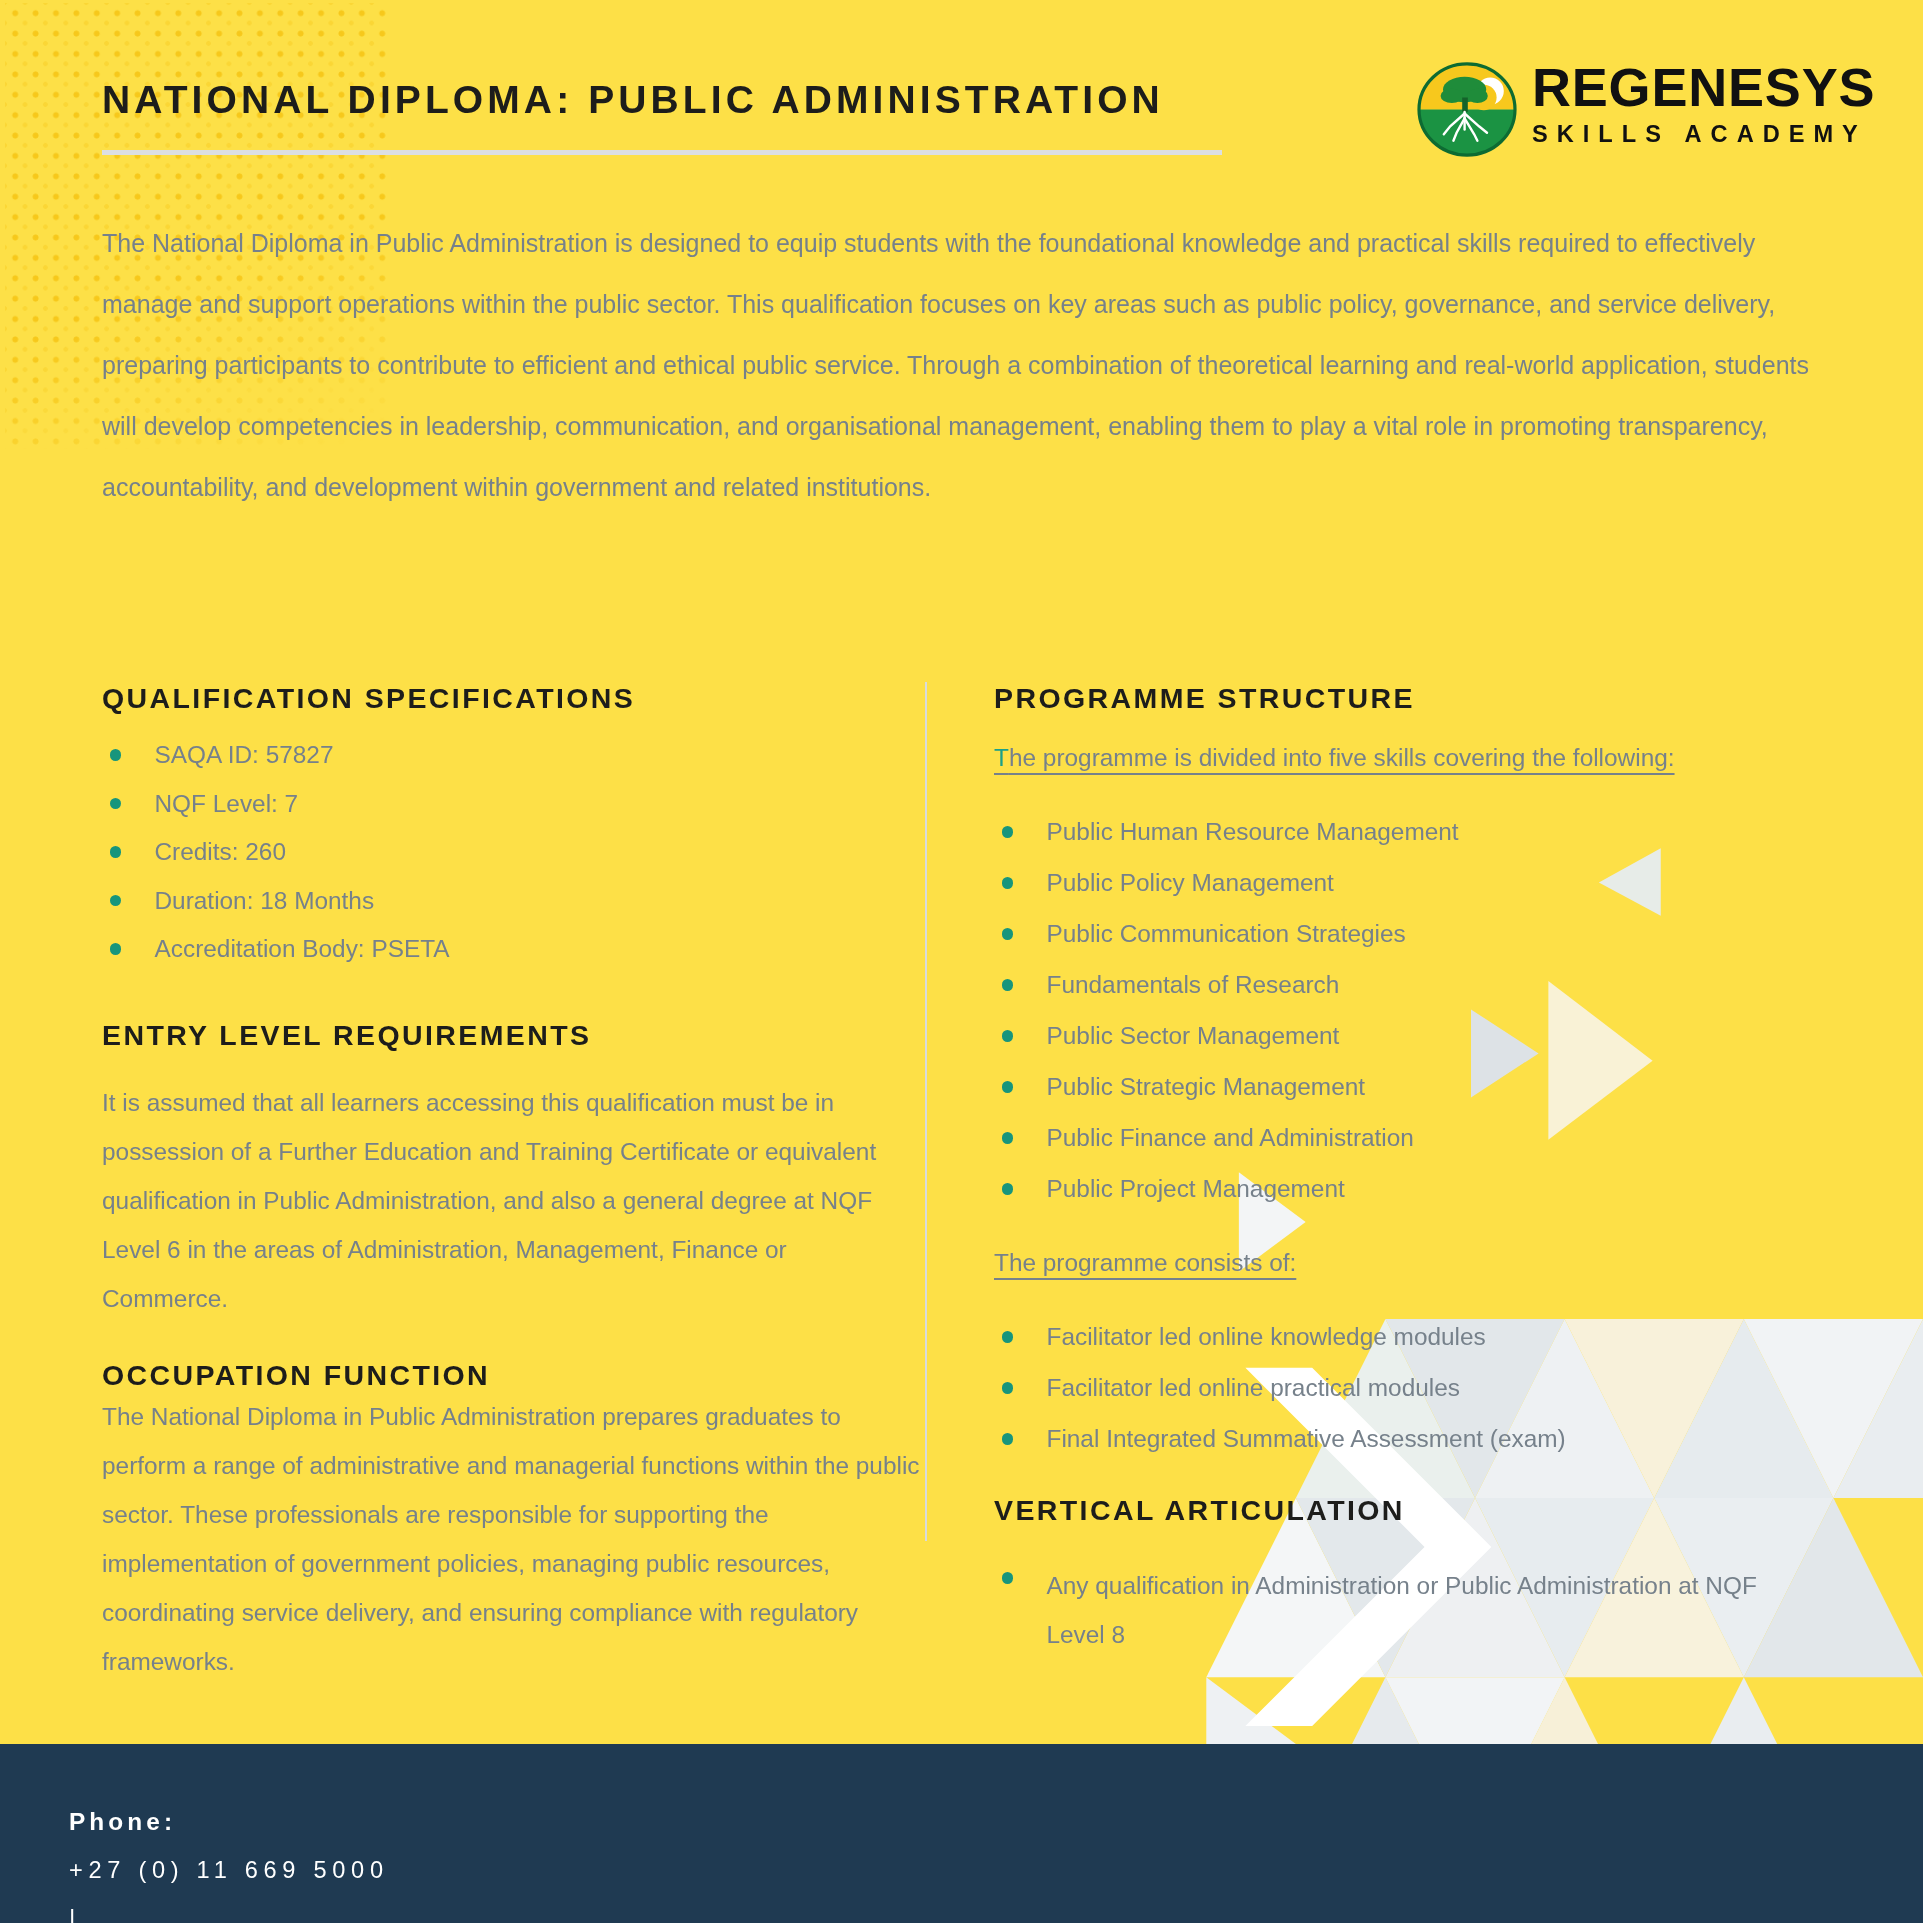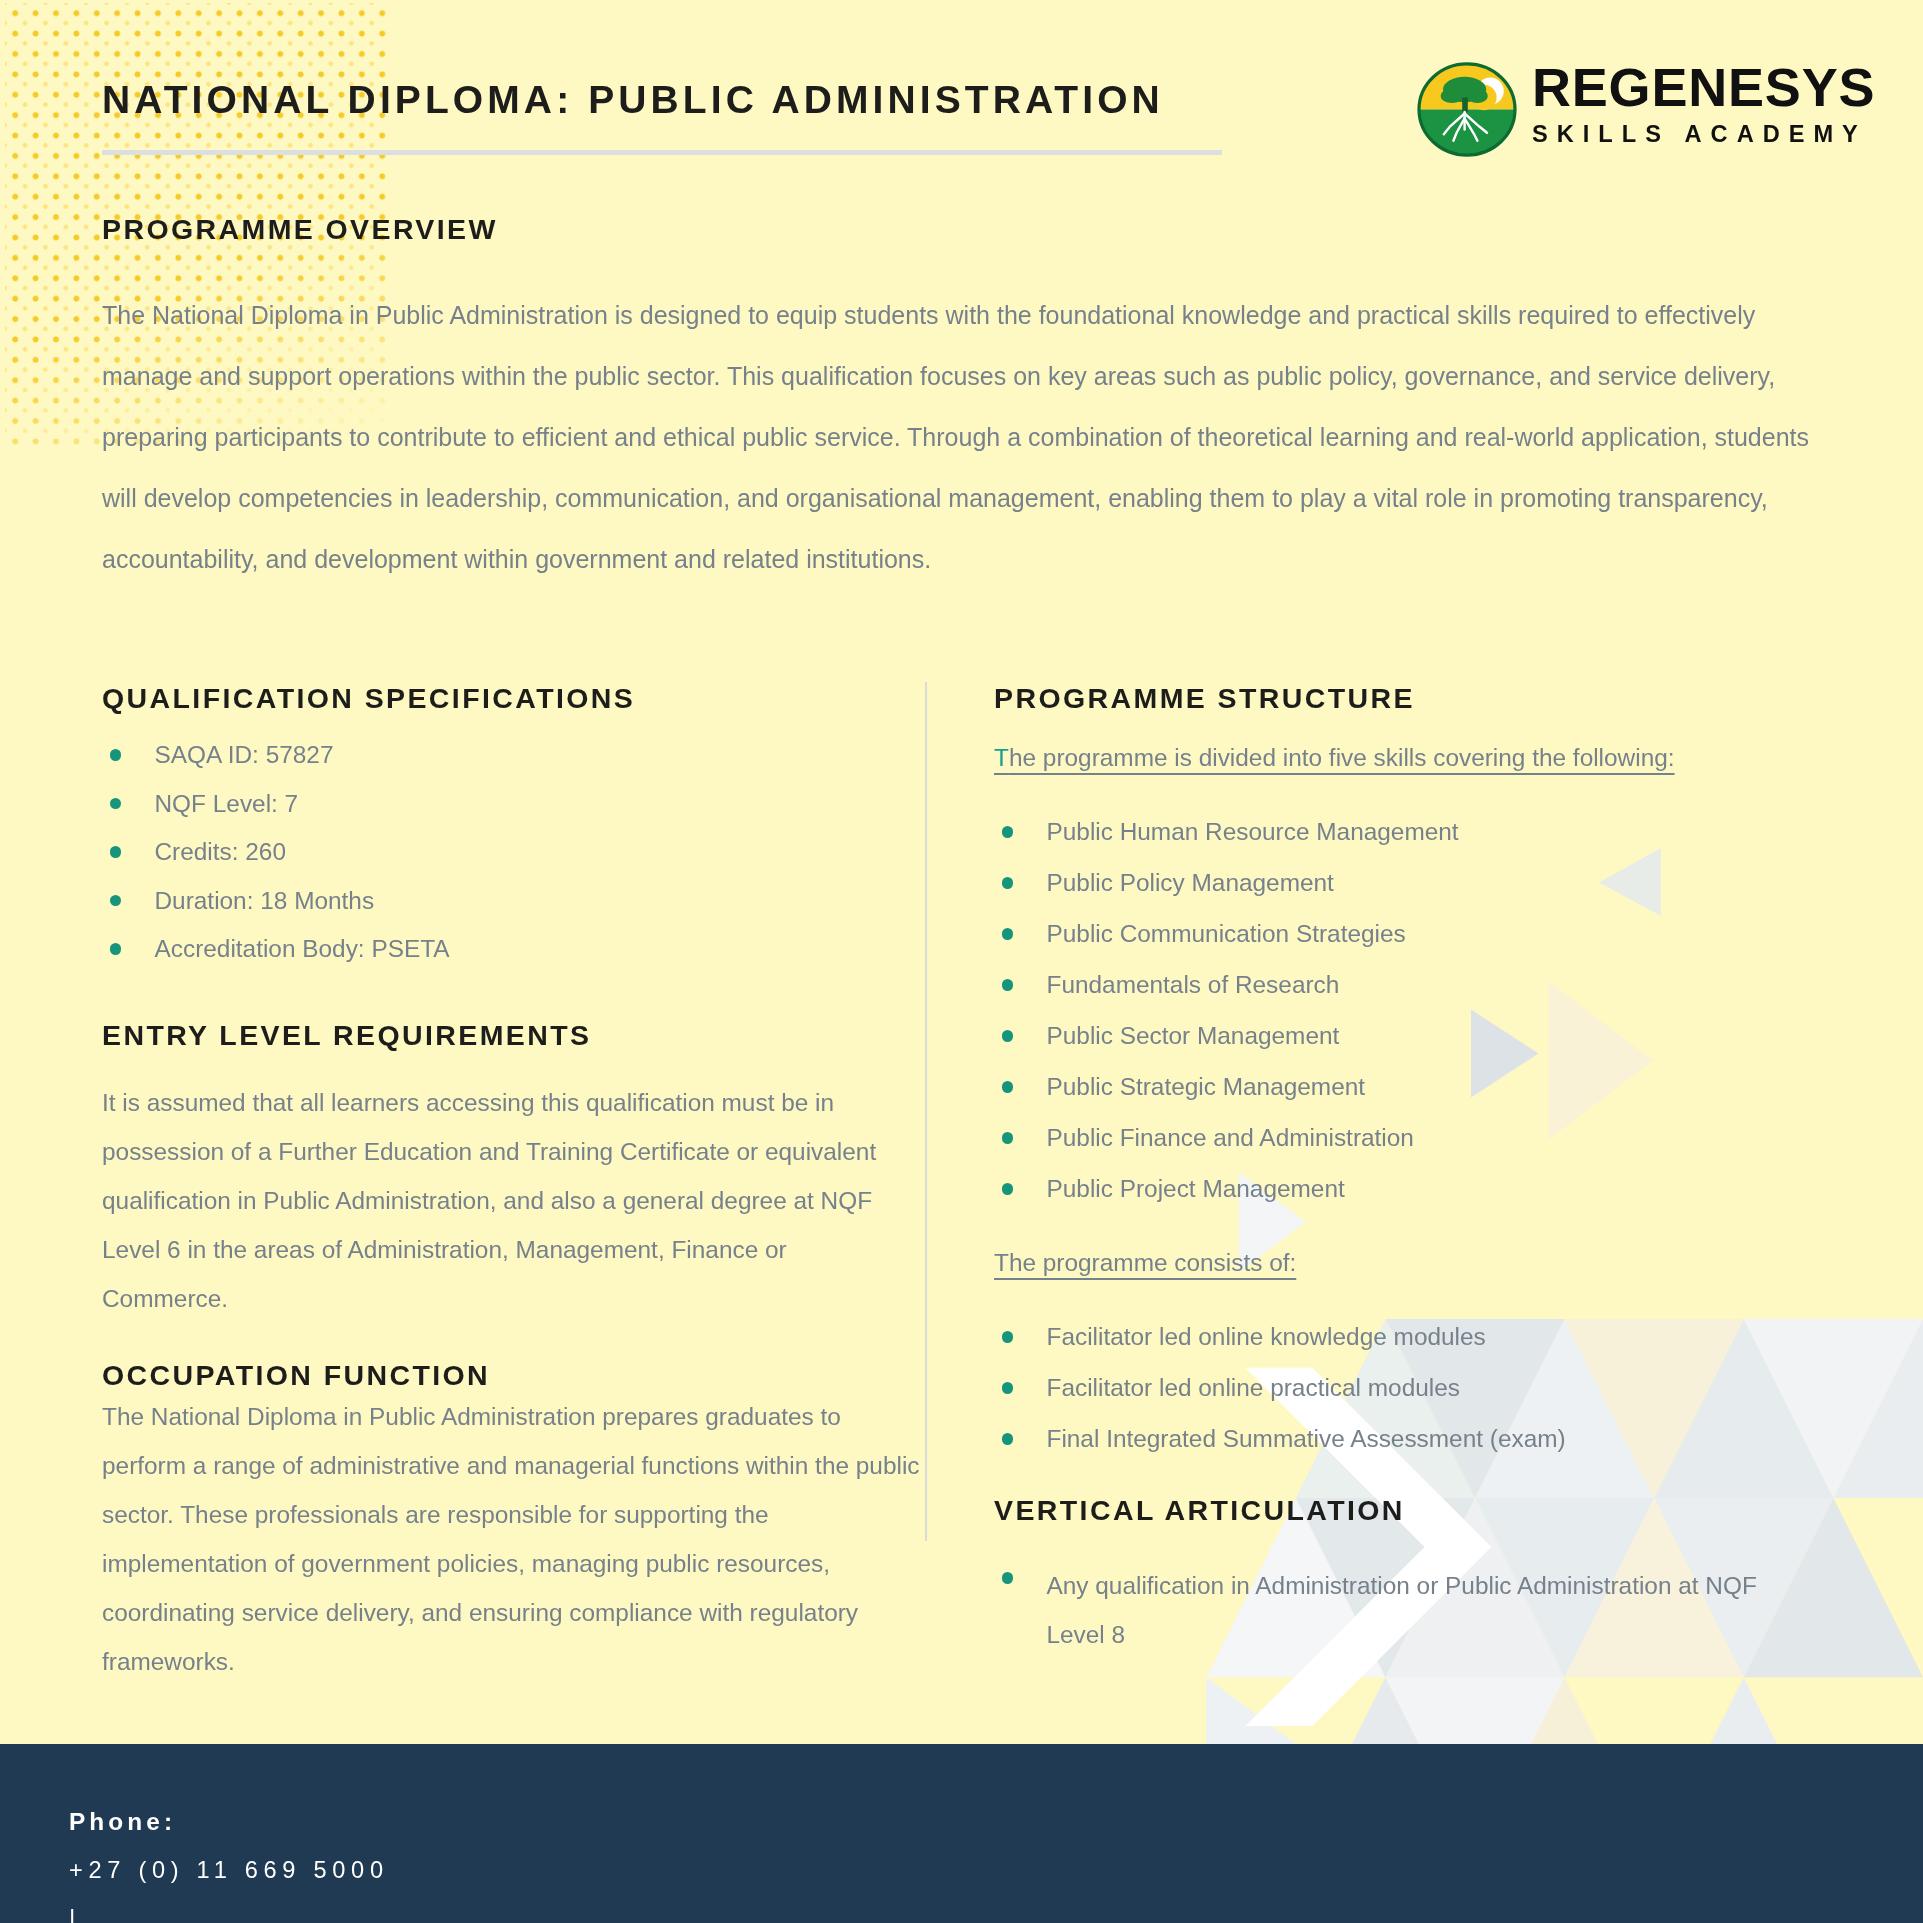"NATIONAL DIPLOMA: PUBLIC ADMINISTRATION" .page { background: #fef9c3 -> #fde047 }
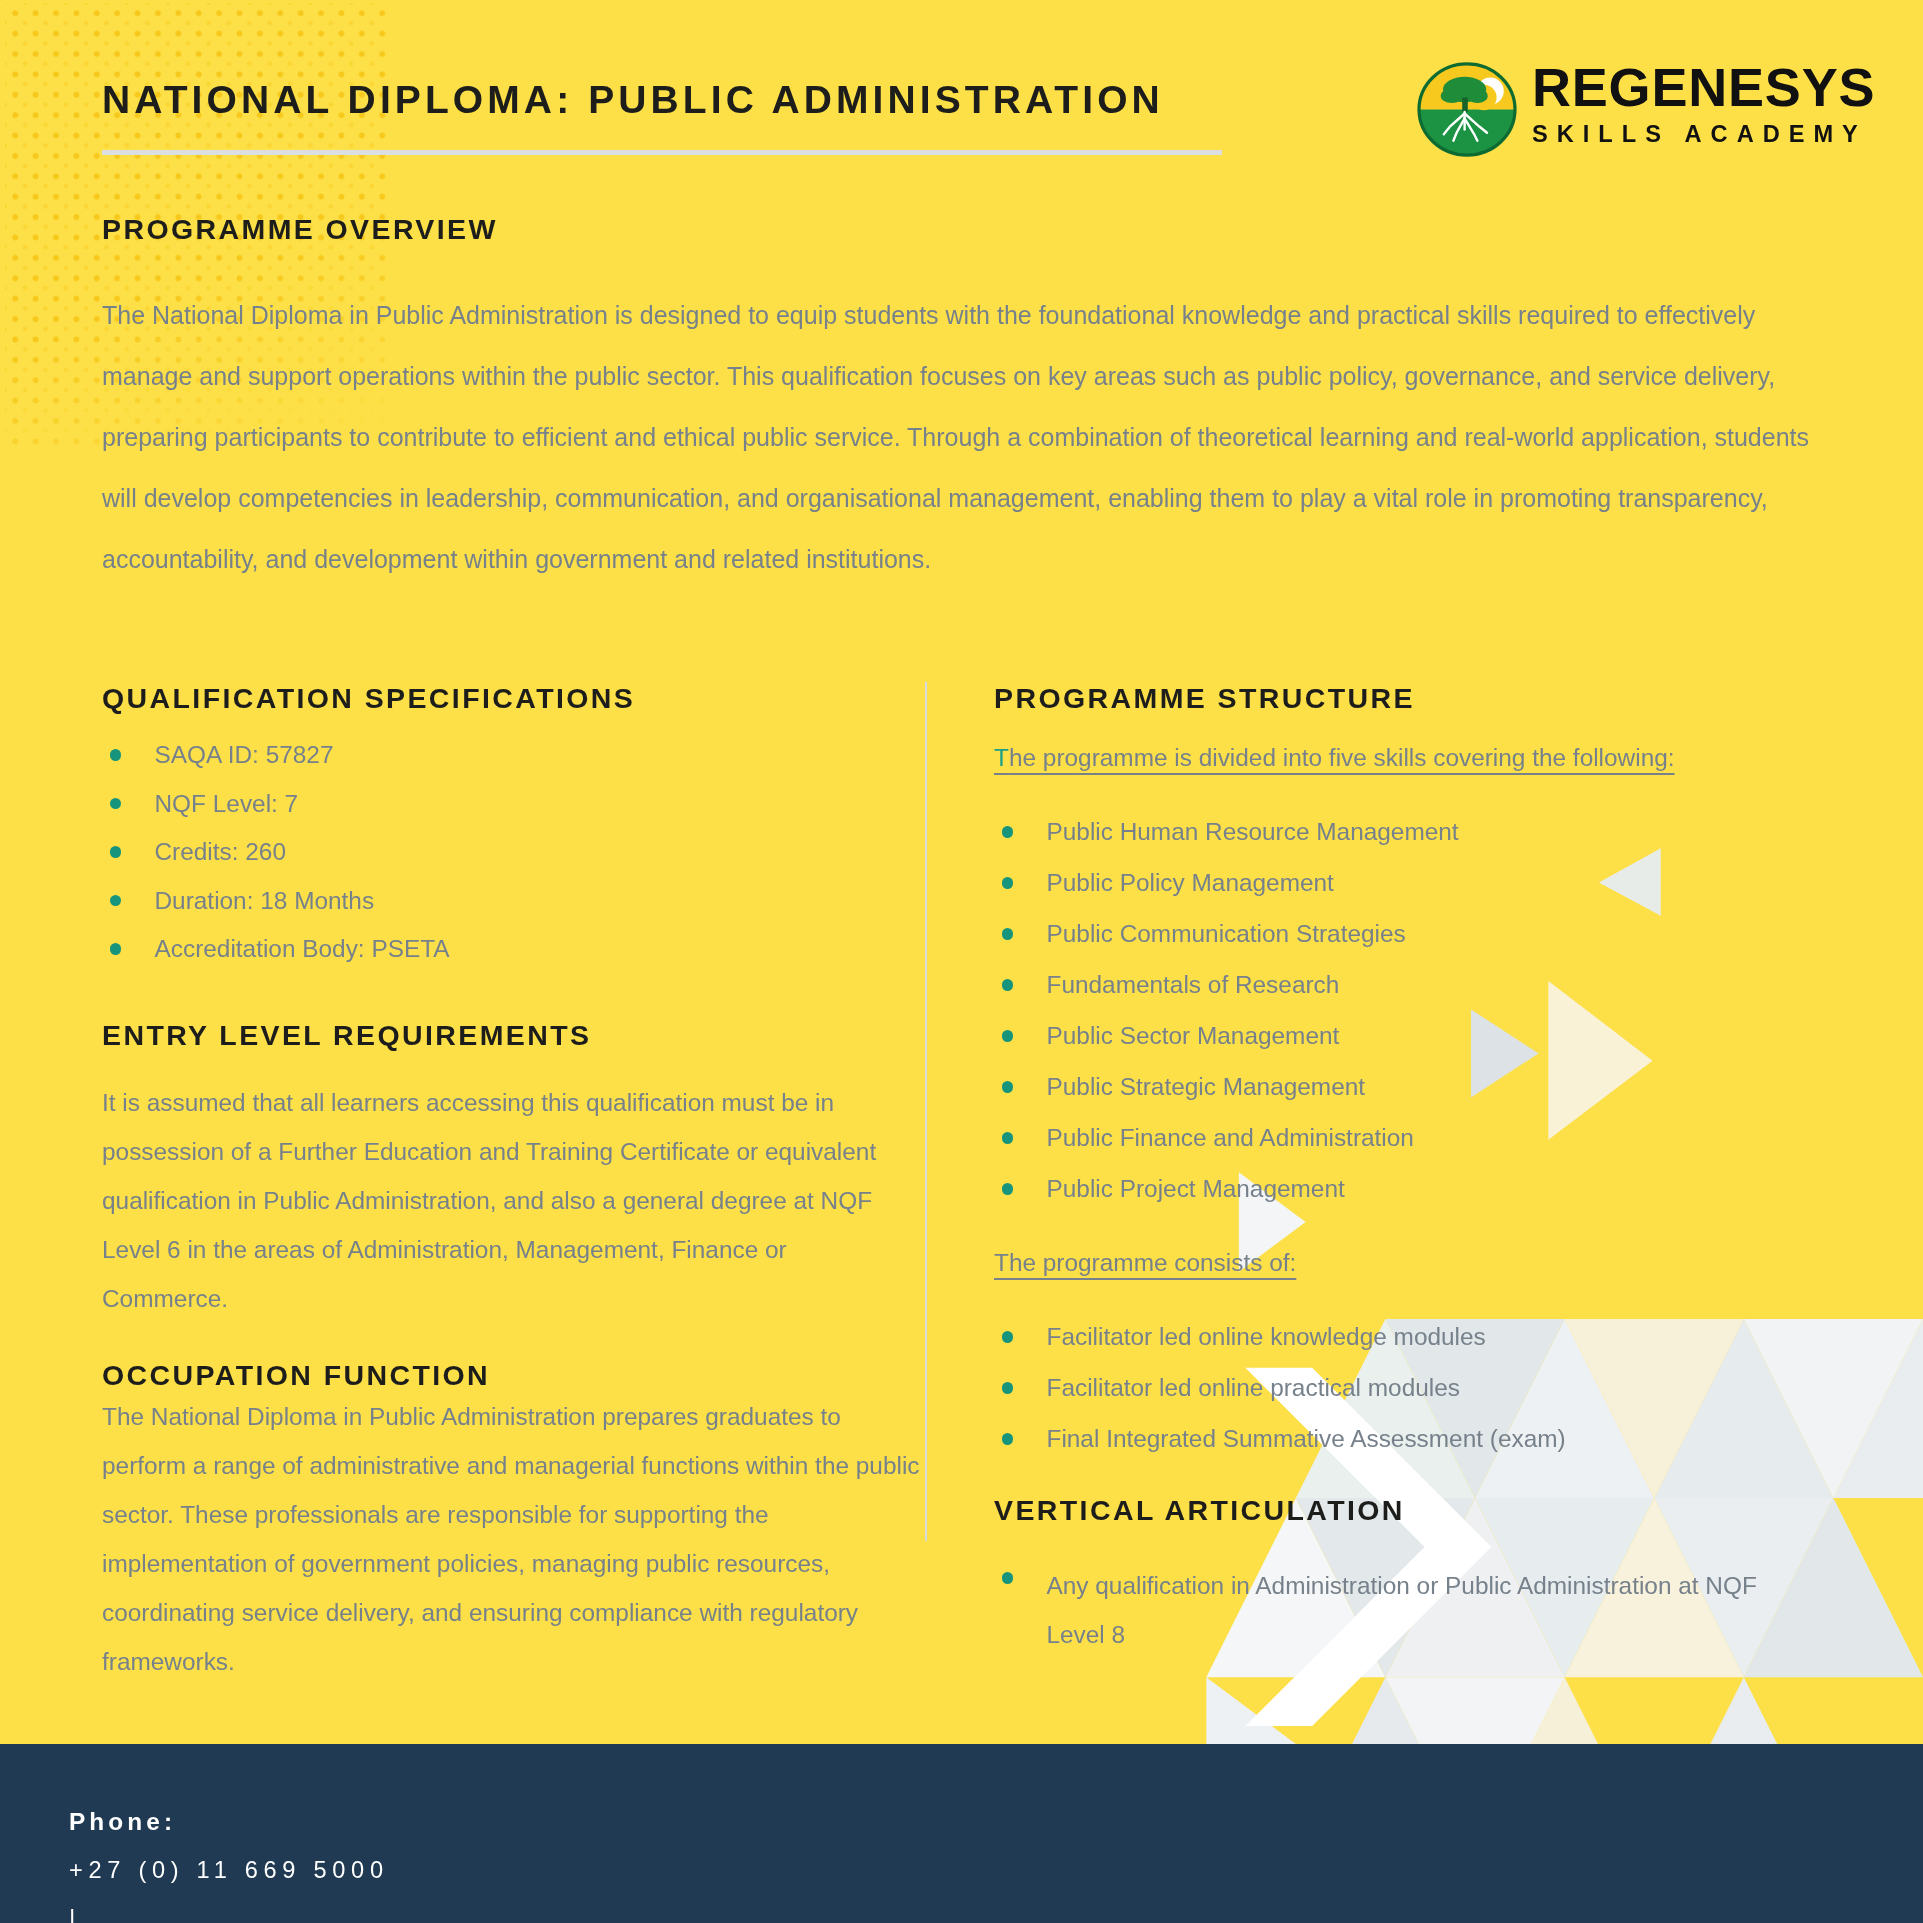"PROGRAMME OVERVIEW" h2.sec-h { html: <h2>PROGRAMME OVERVIEW</h2> -> none }
